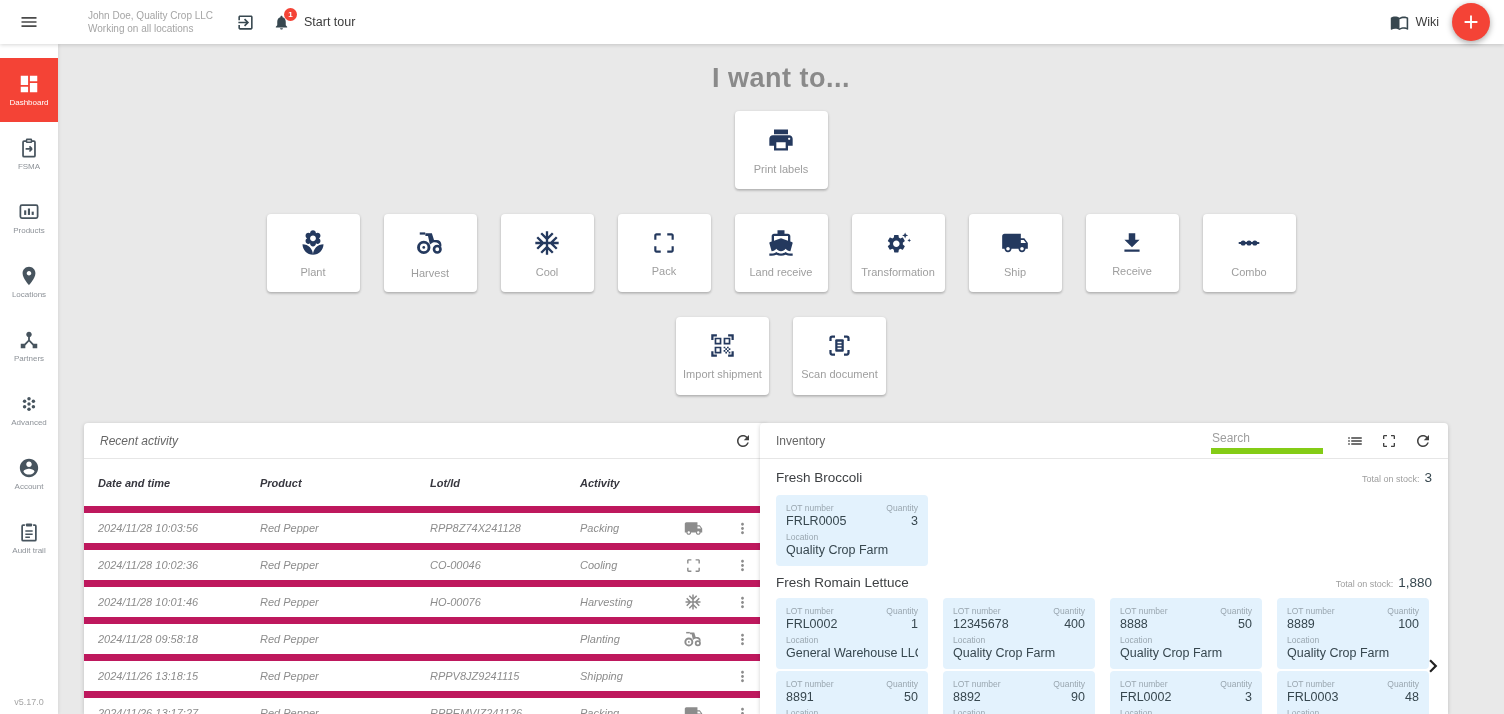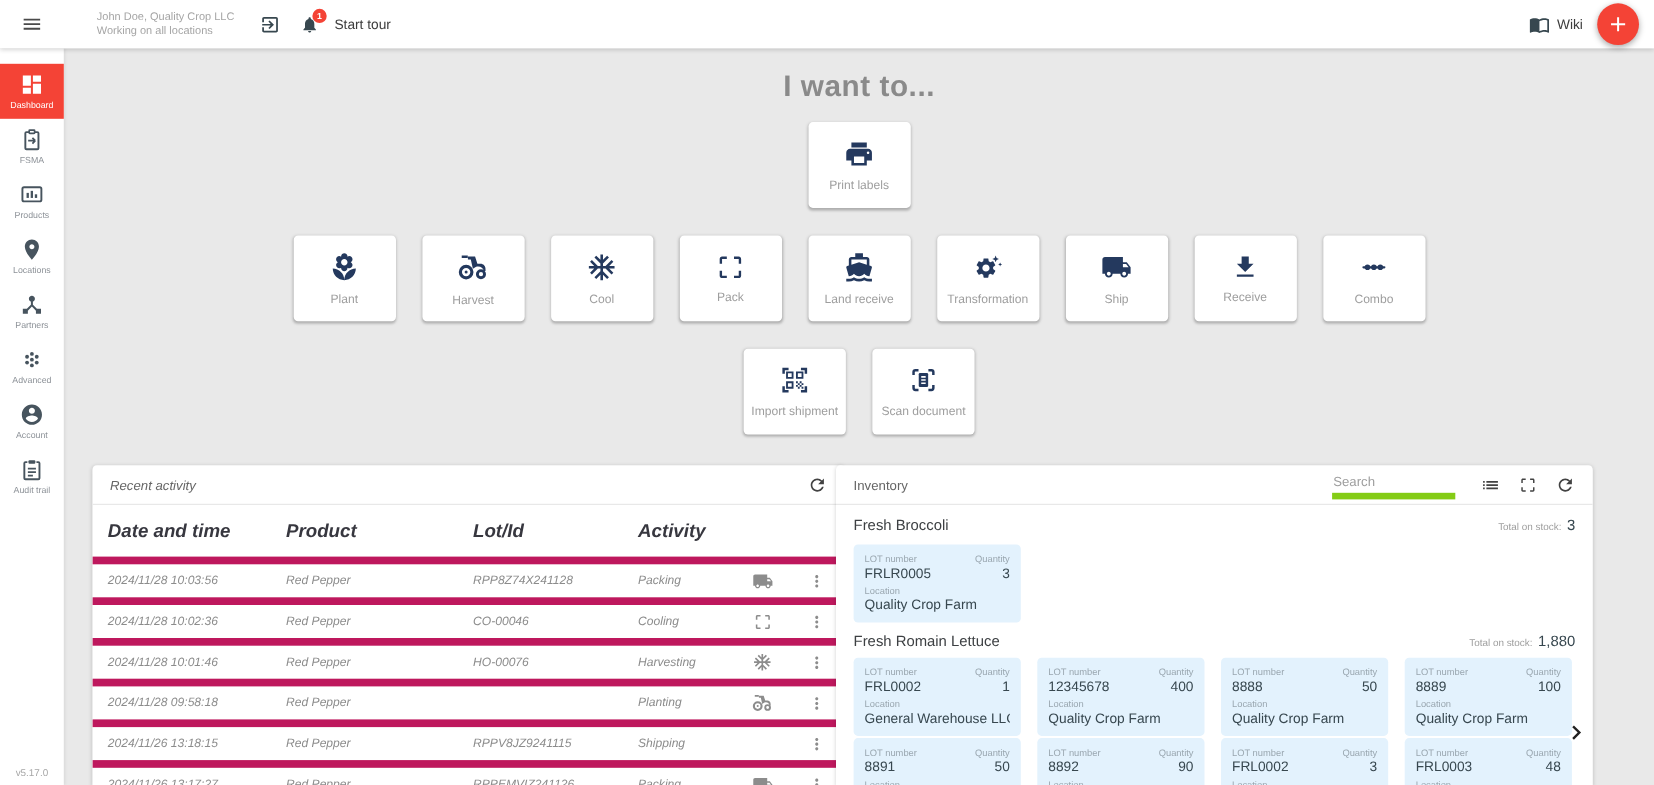"Dashboard" .side-item { height: 50px -> 64px }
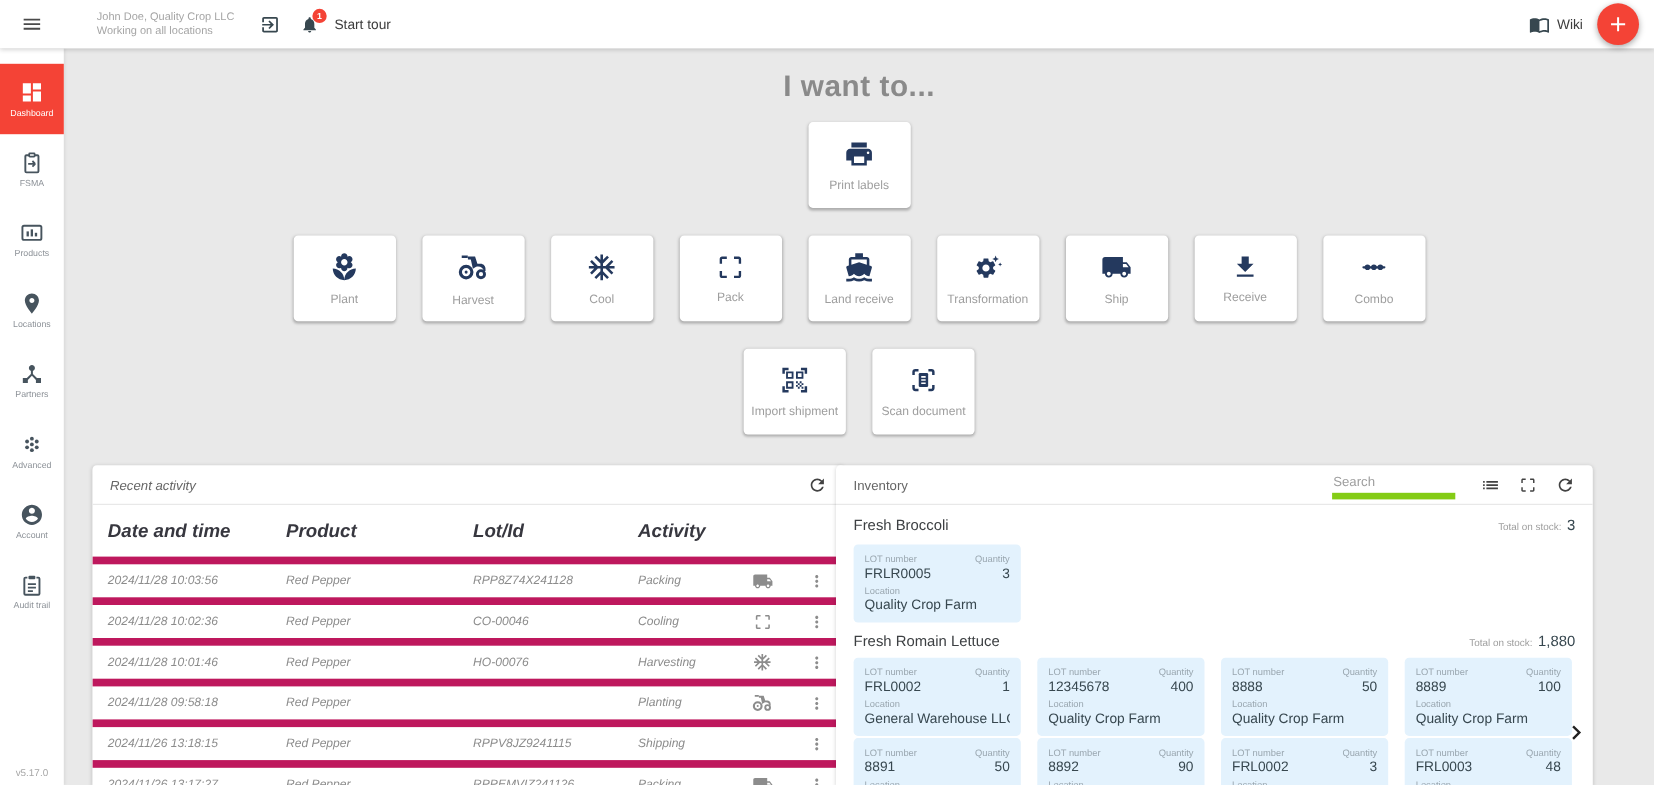"Date and time" .t-head span { font-size: 17px -> 11px }
